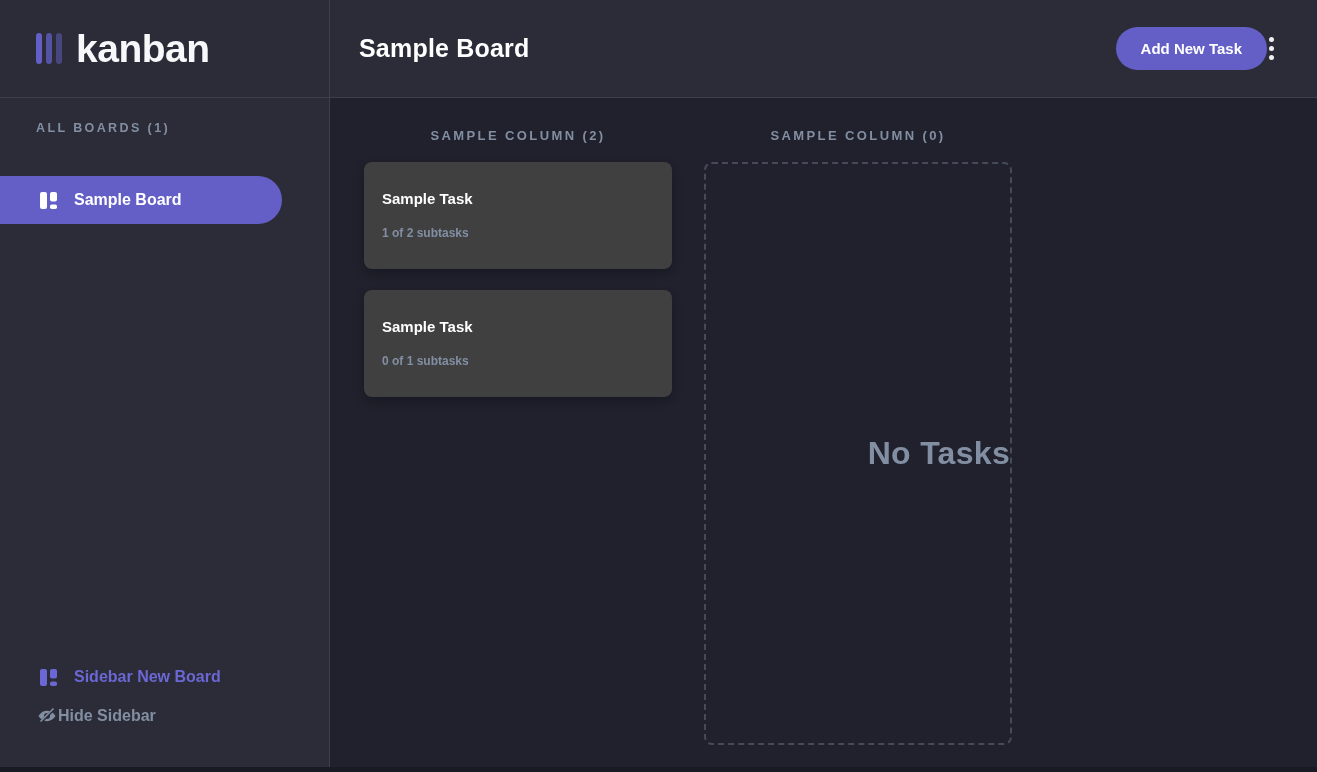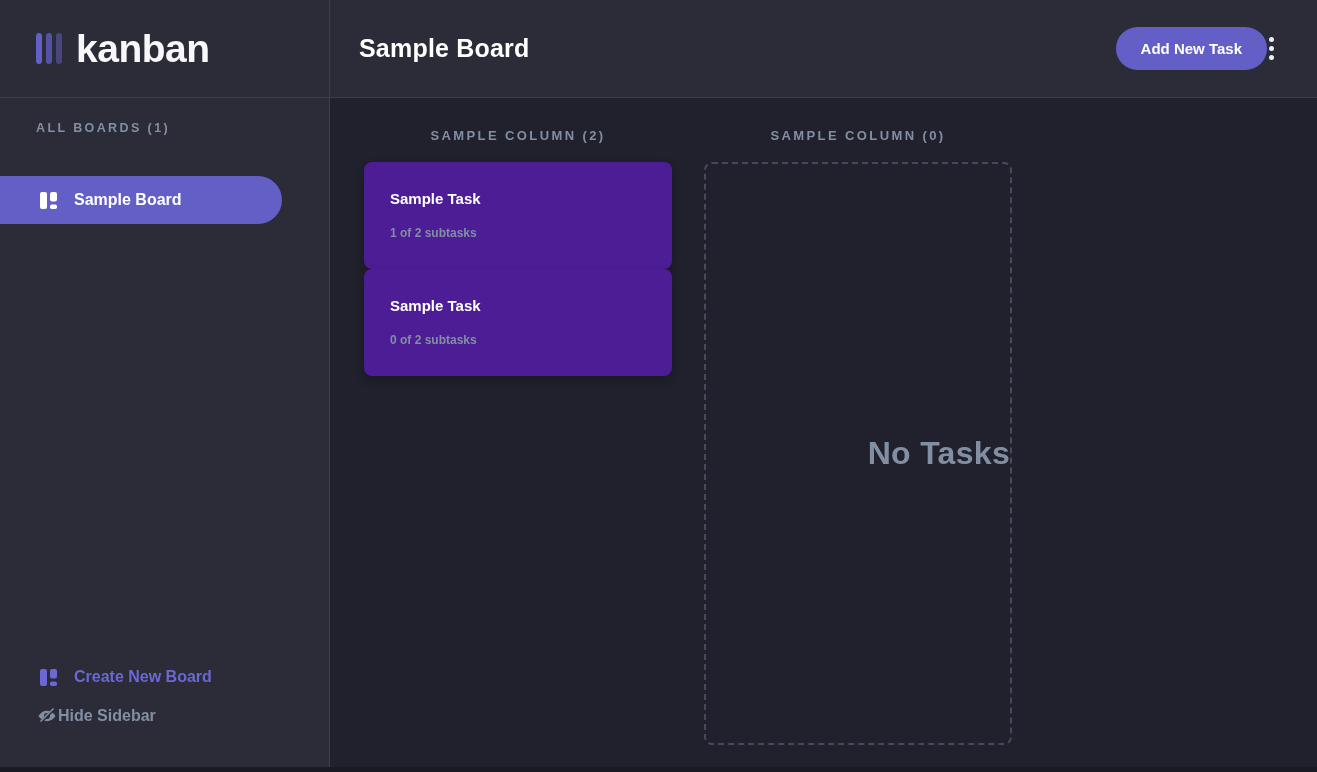"Sample Task" .task-card { background: #4c1d95 -> #404040; margin-bottom: none -> 21px; padding: 27px 26px 28px -> 27px 18px 28px }
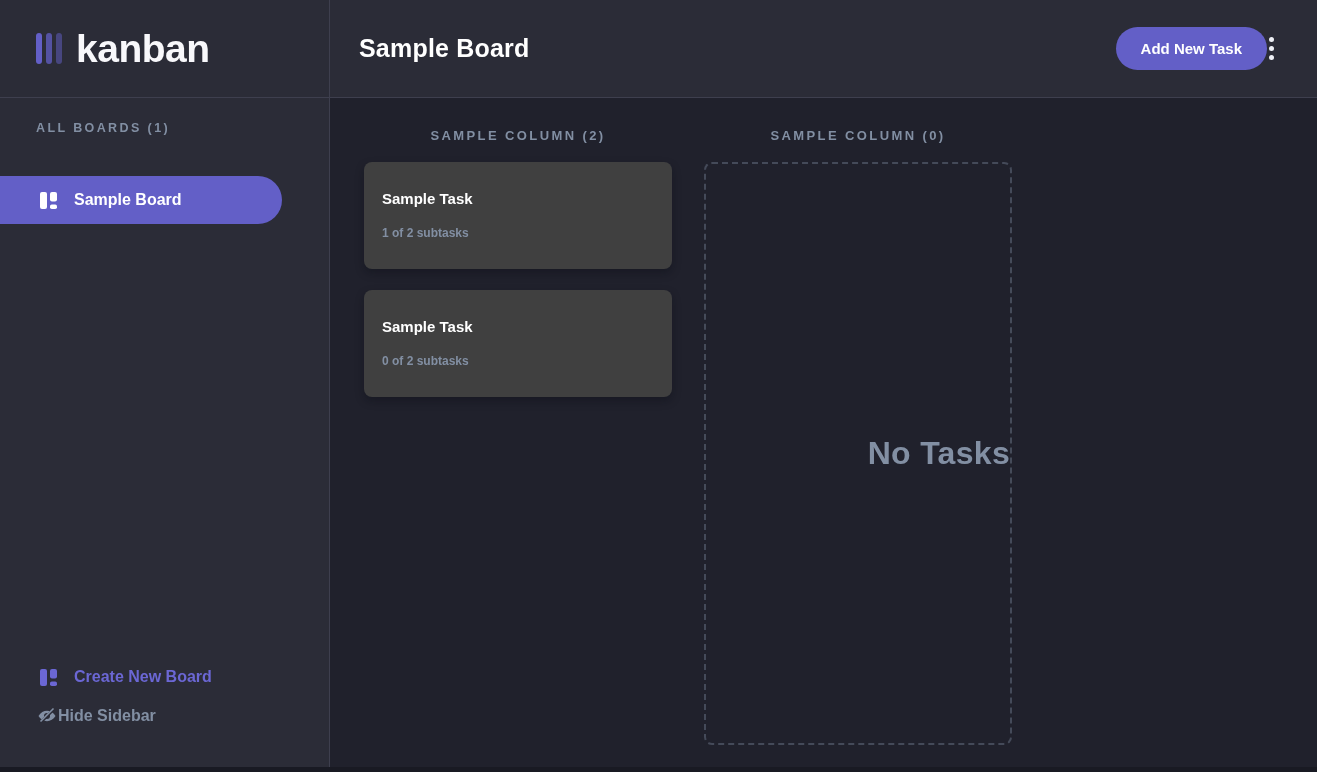"0 of 2 subtasks" div.task-subtitle { text: 2 -> 1 }
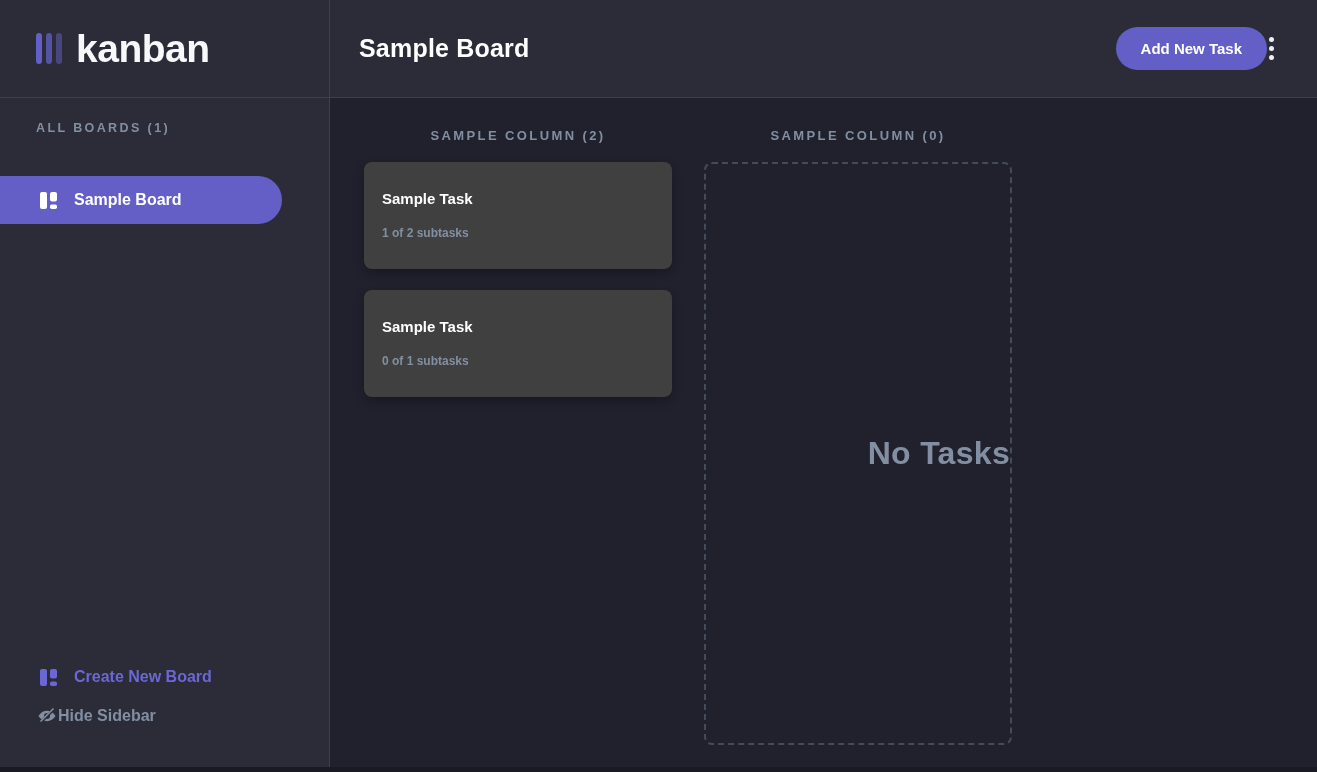"Create New Board" span { text: Create -> Sidebar }
